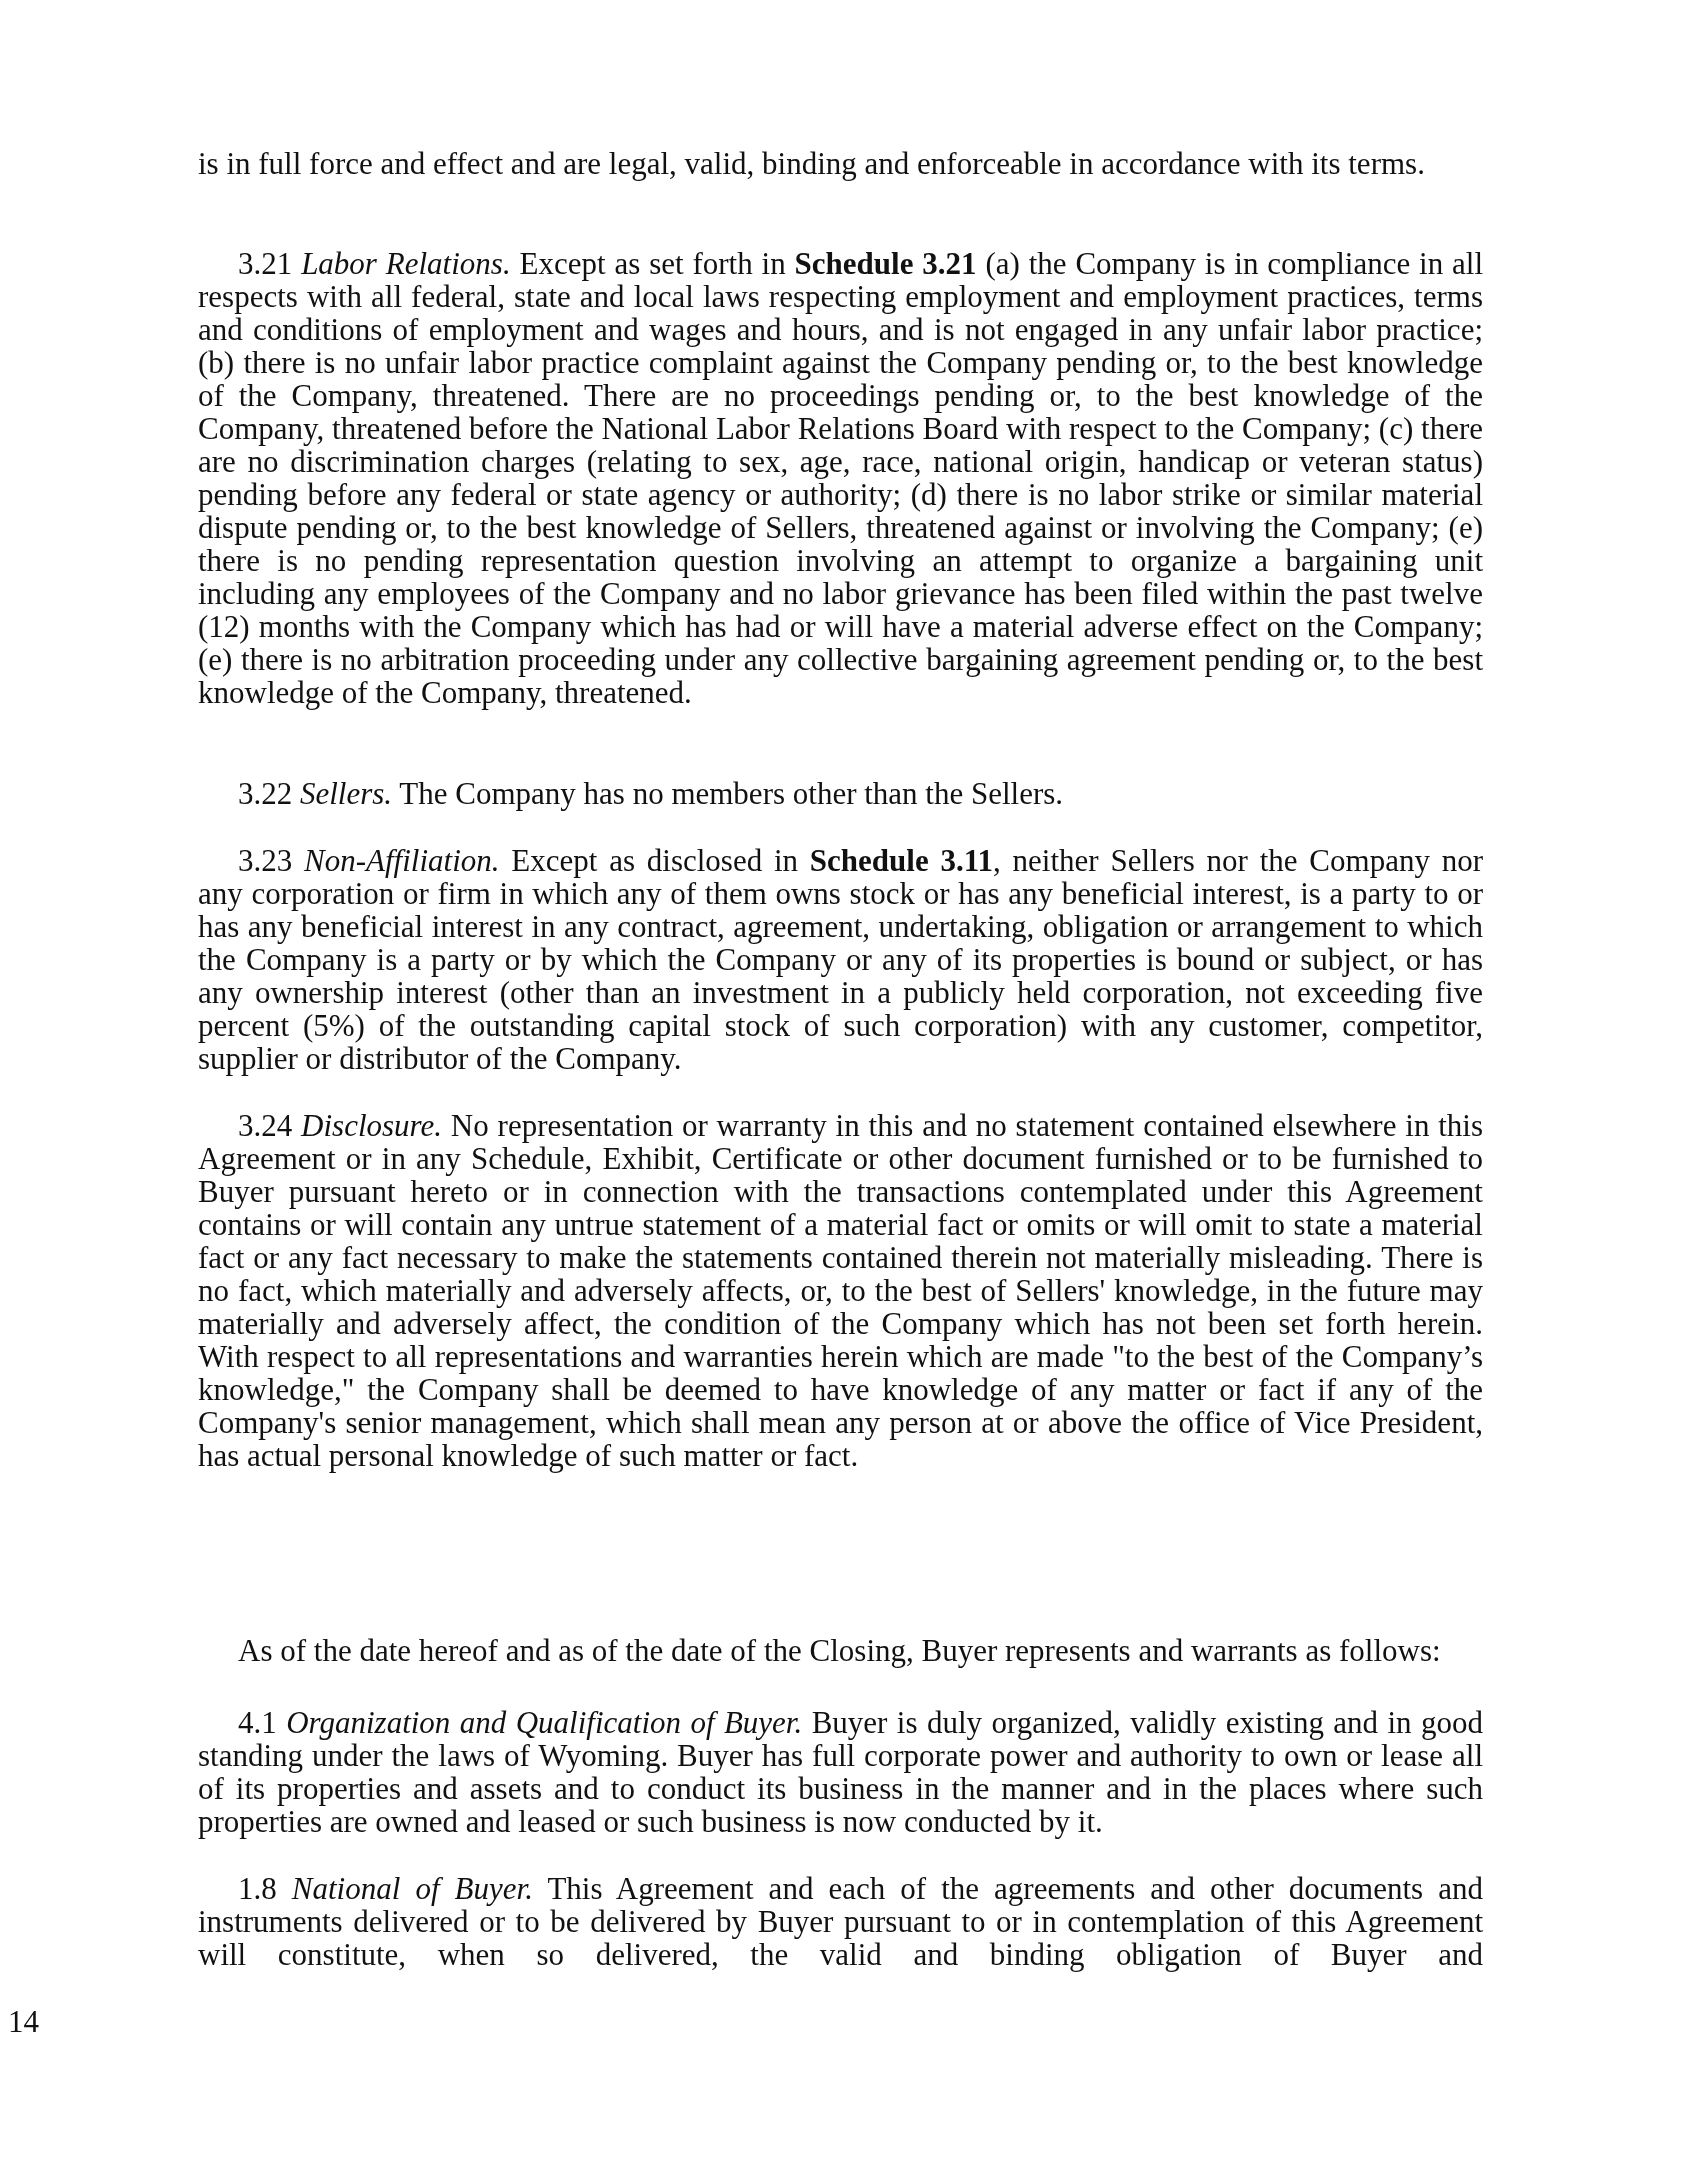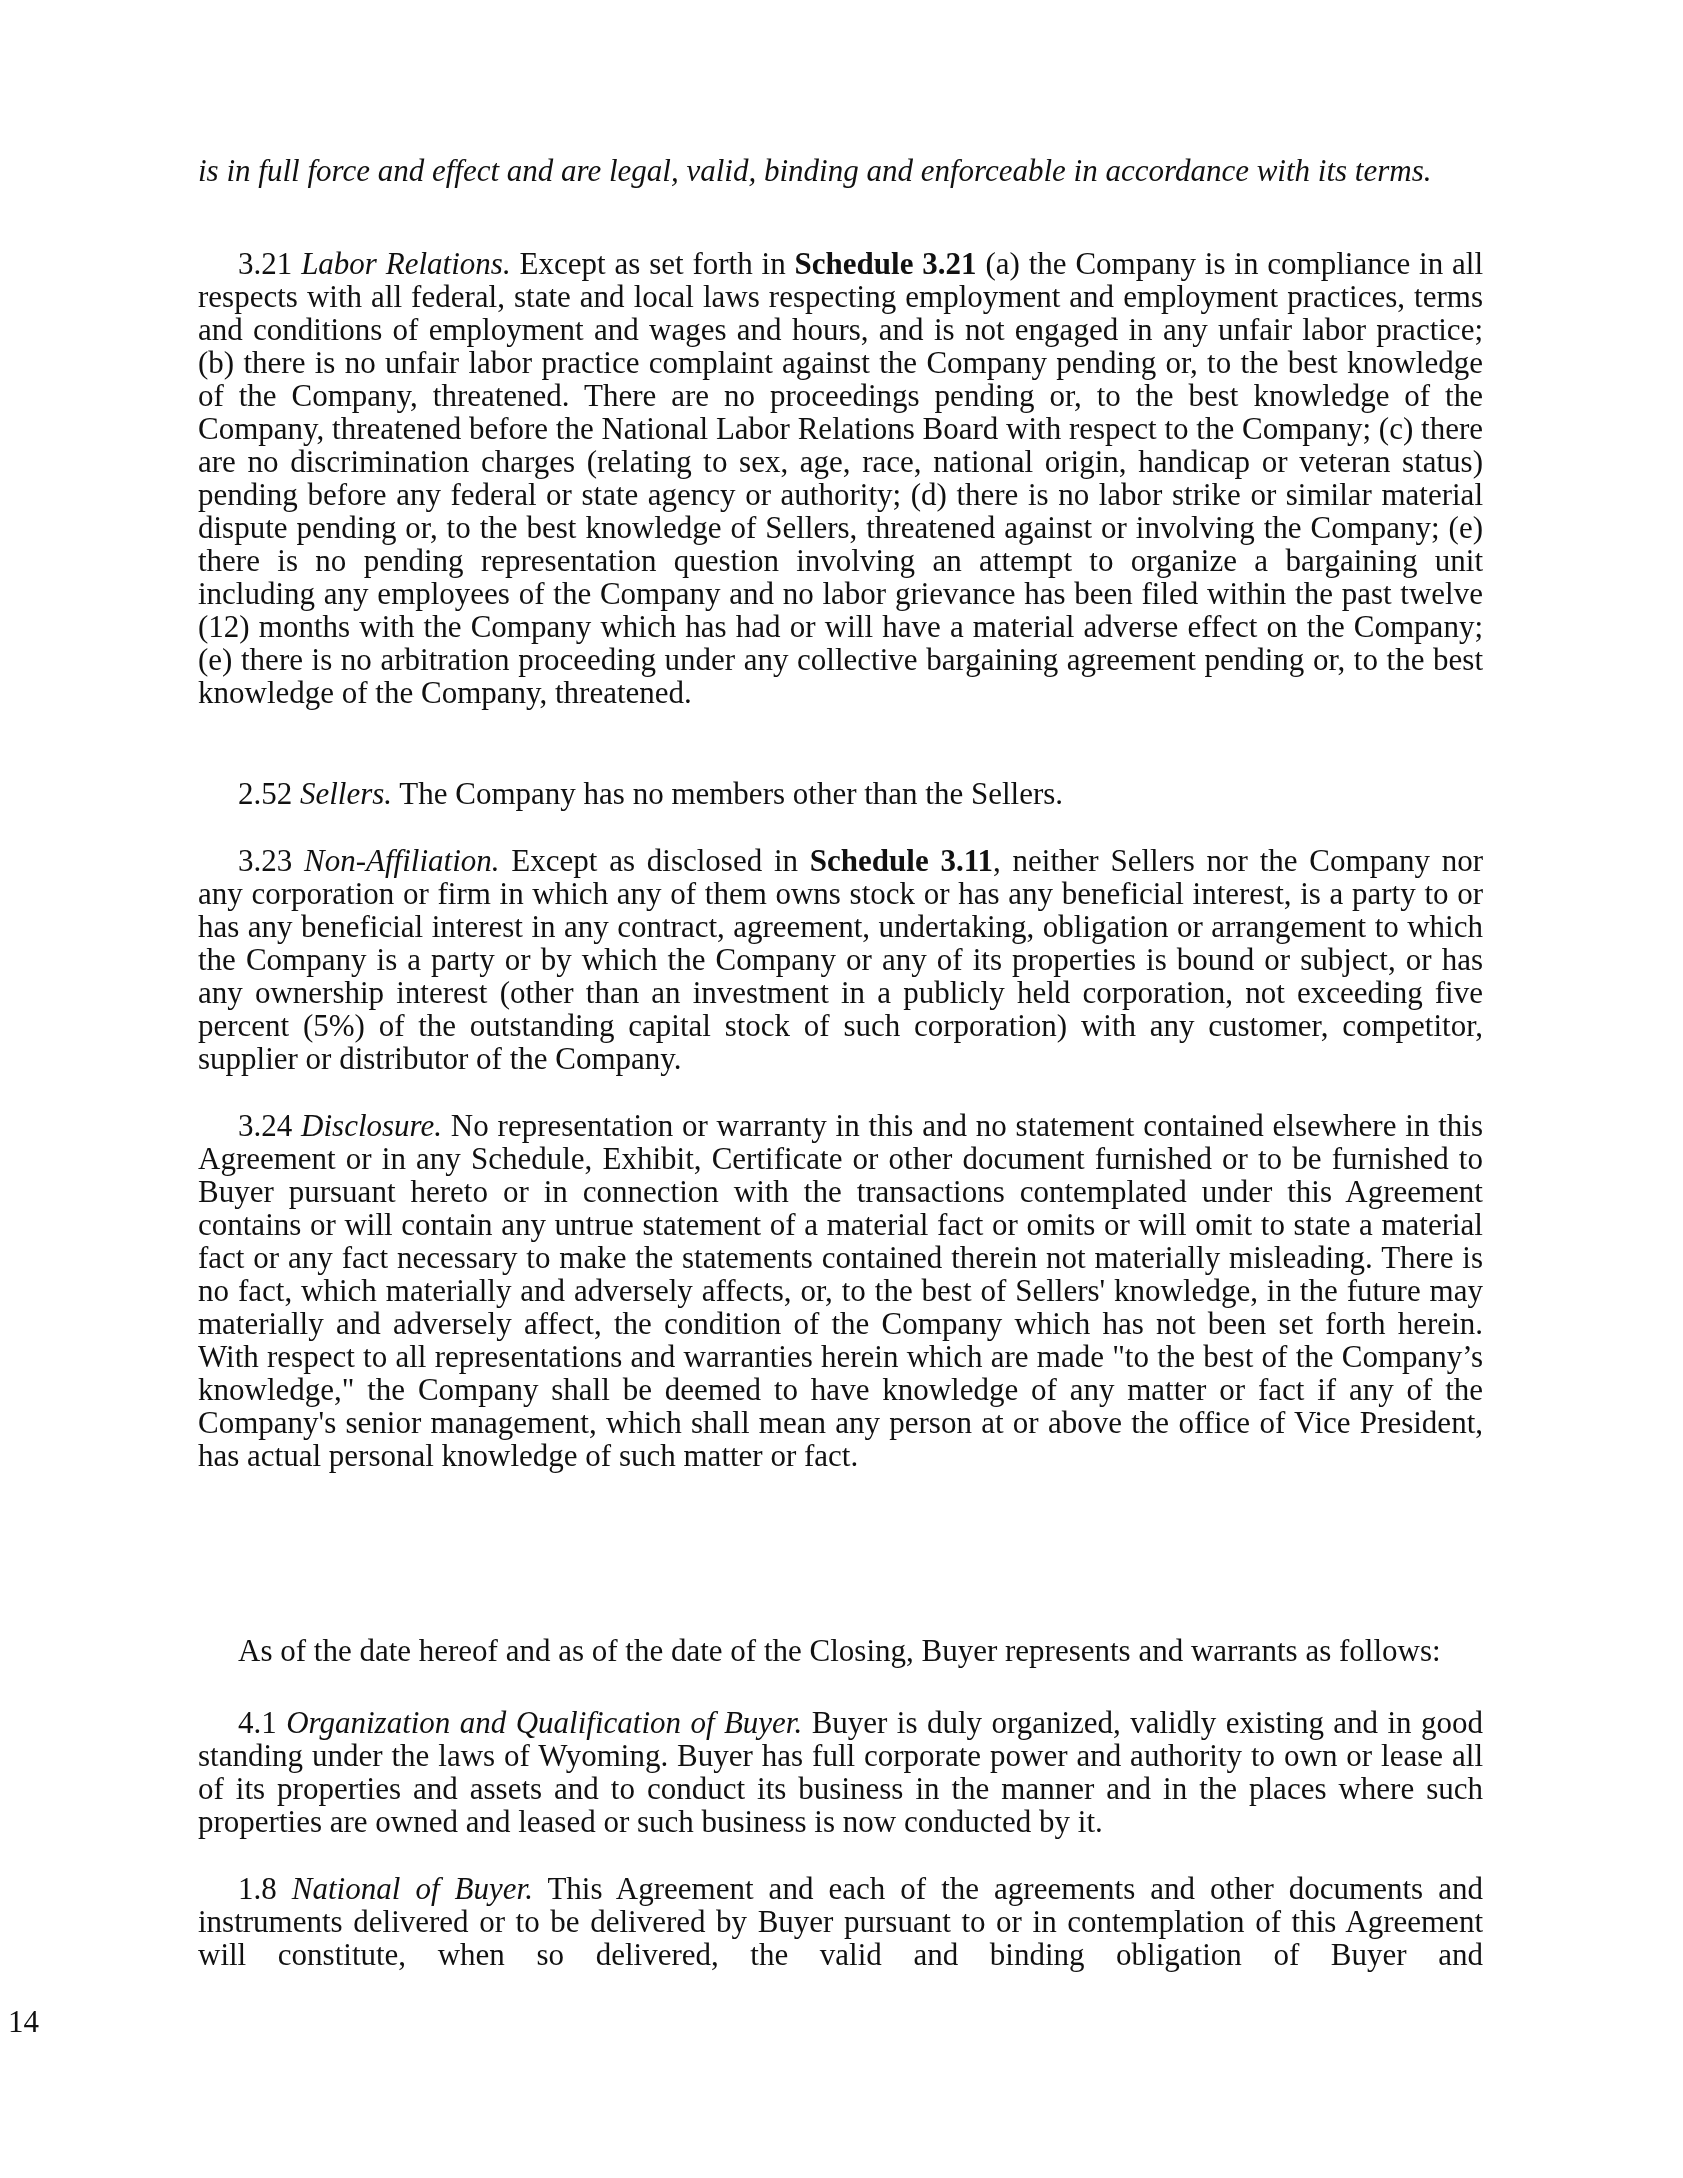"is in full force and" p.para { font-style: italic -> none; top: 154px -> 147px }
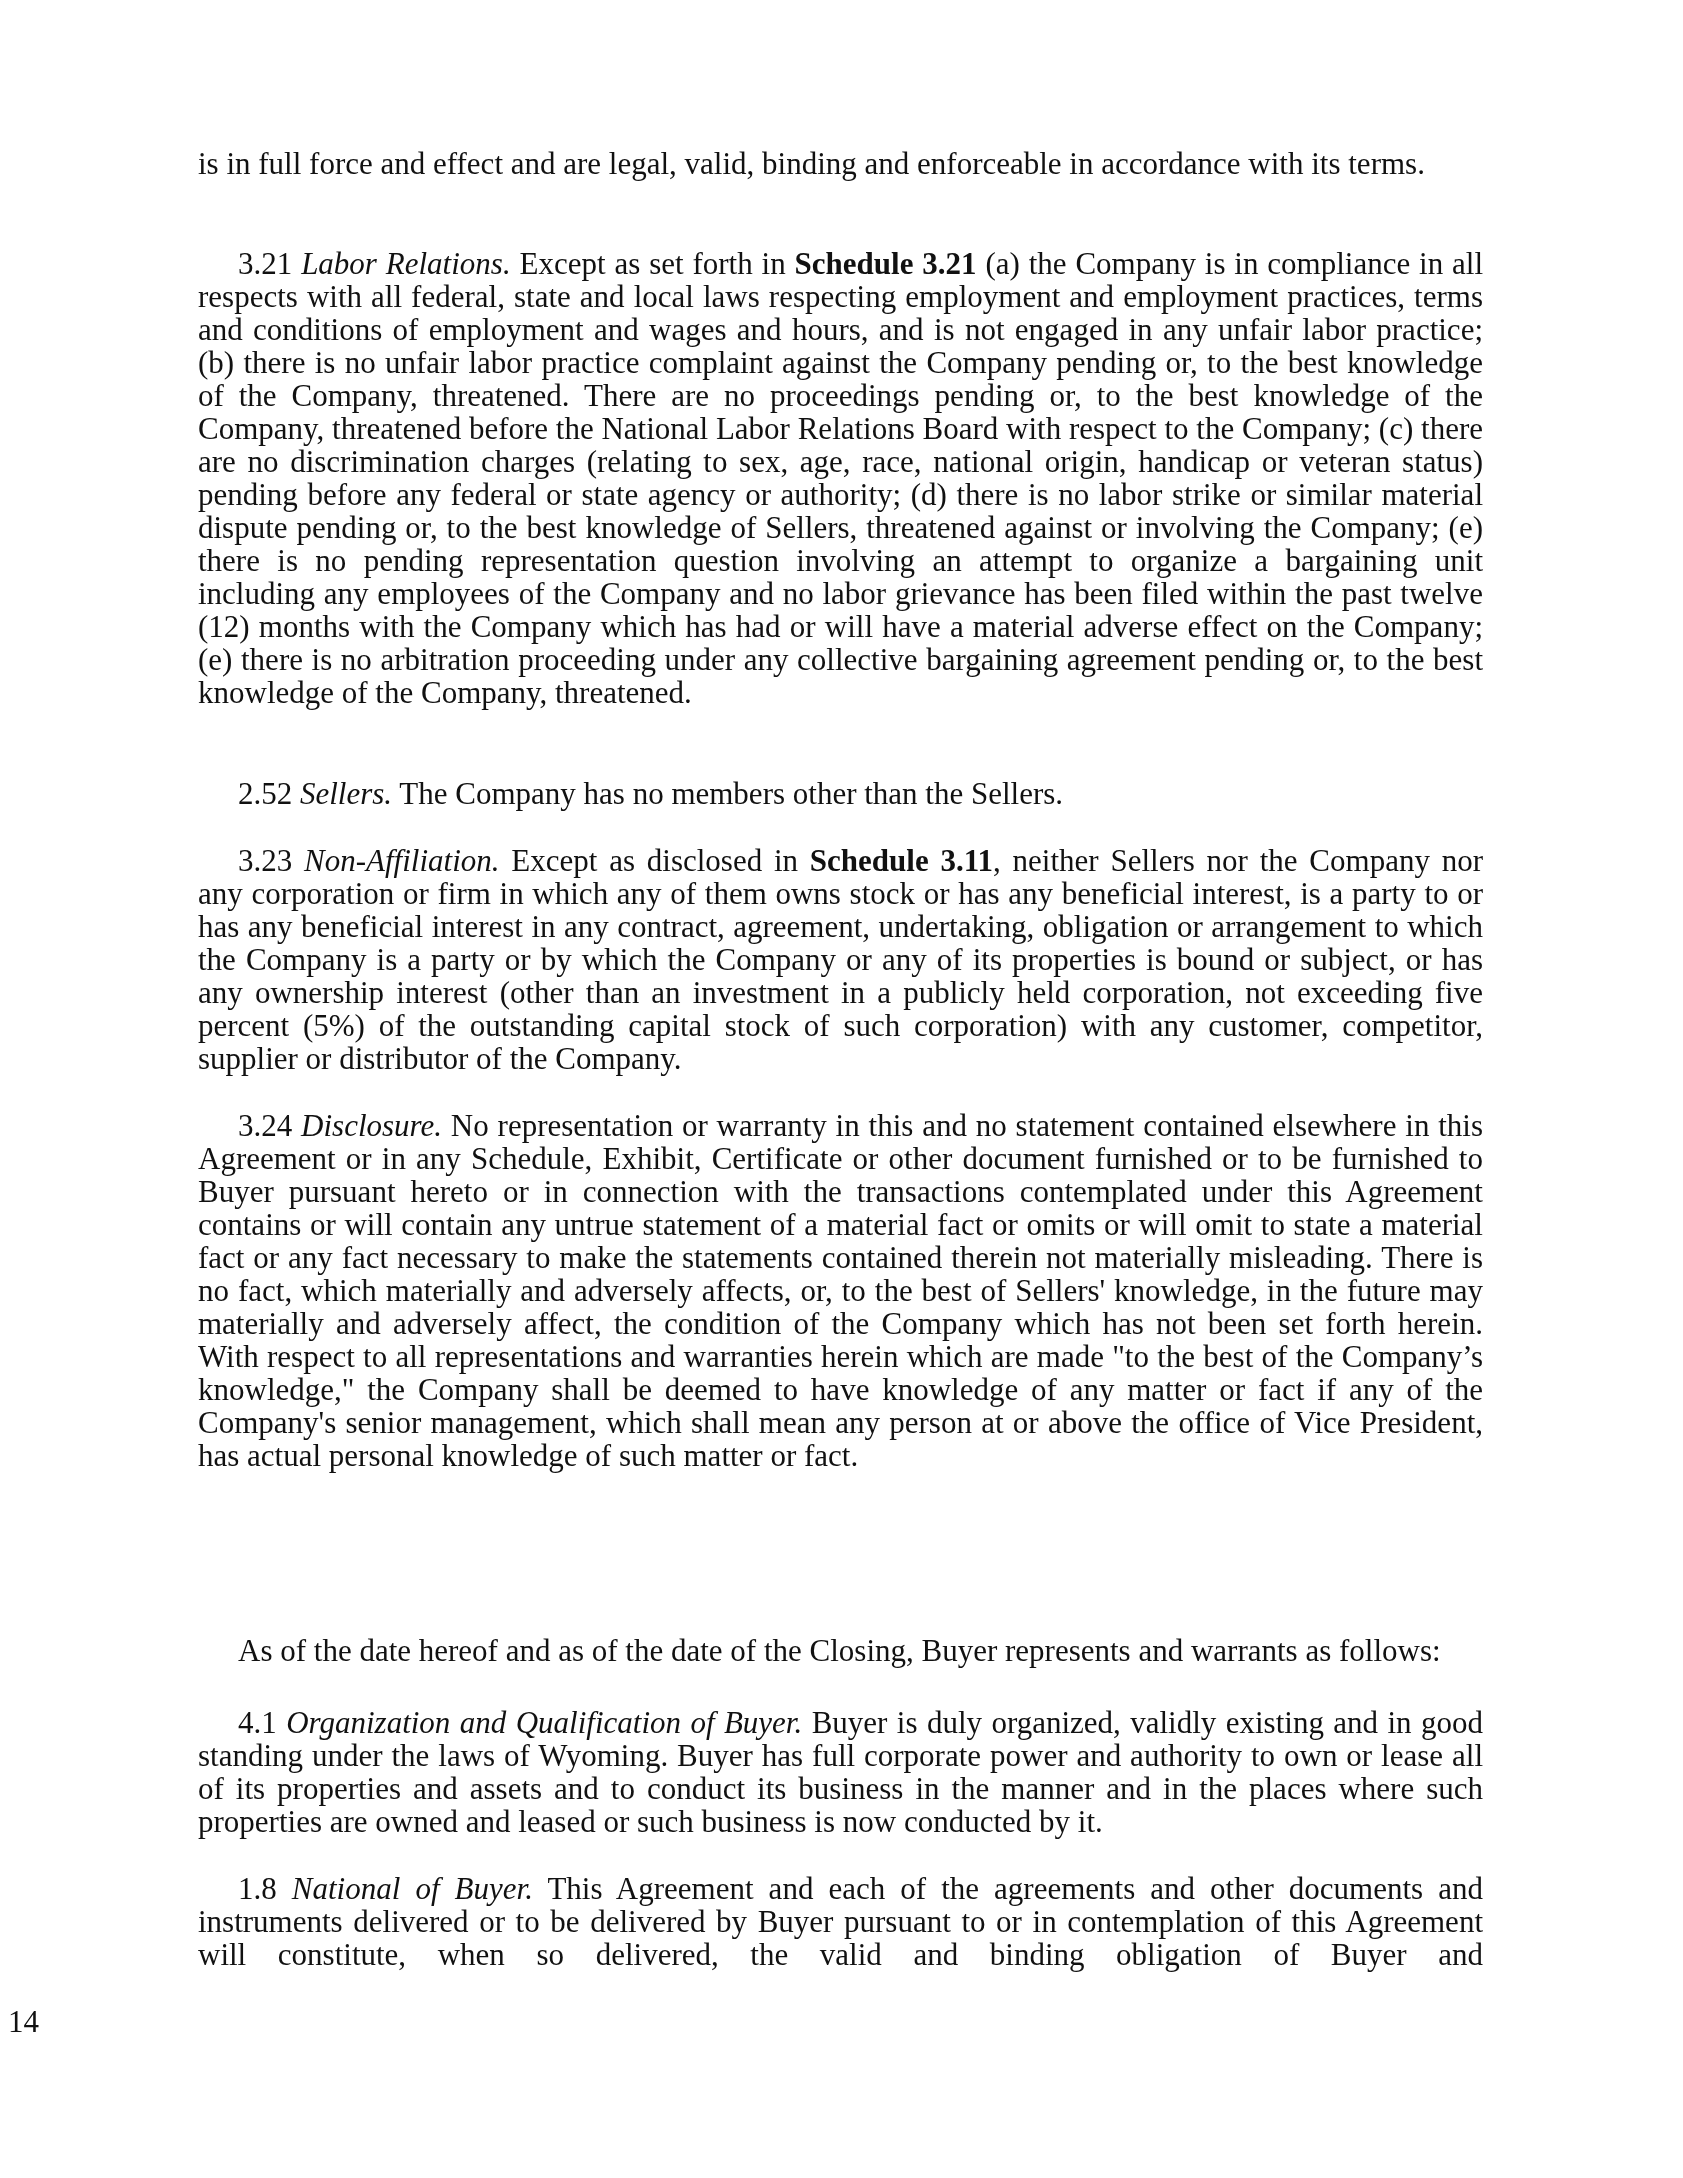"2.52" span { text: 2.52 -> 3.22 }
